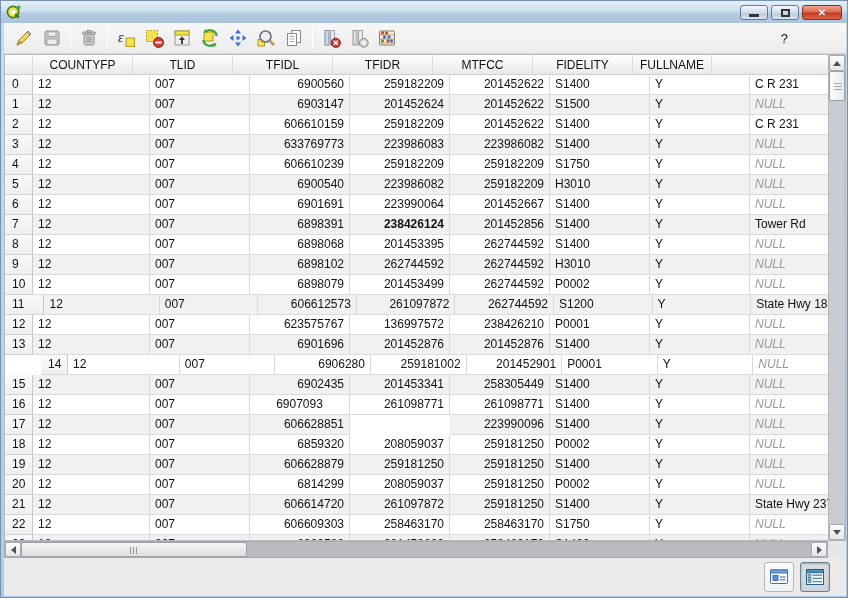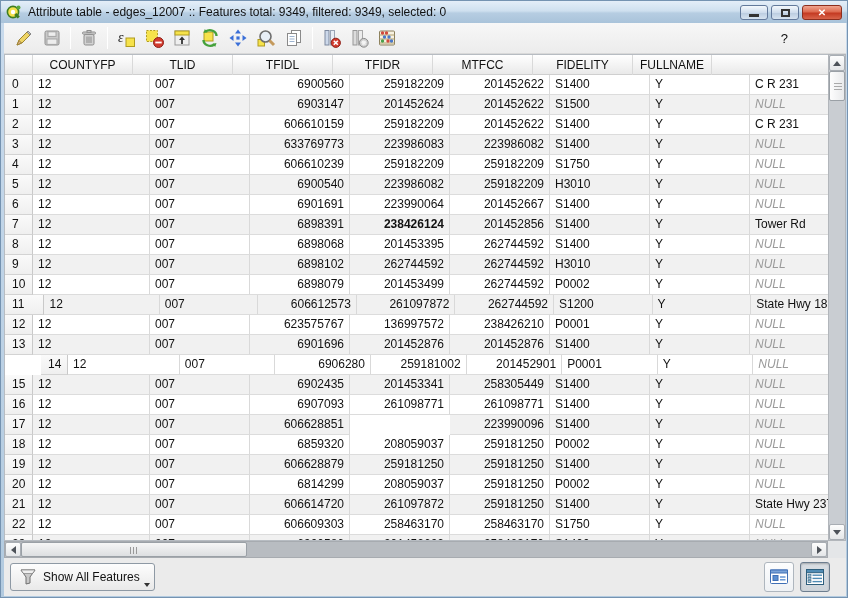"Attribute table - edges_12007 ::" span.title-text { html: <span>Attribute table - edges_12007 :: Features total: 9349, filtered: 9349, selected: 0</span> -> none }
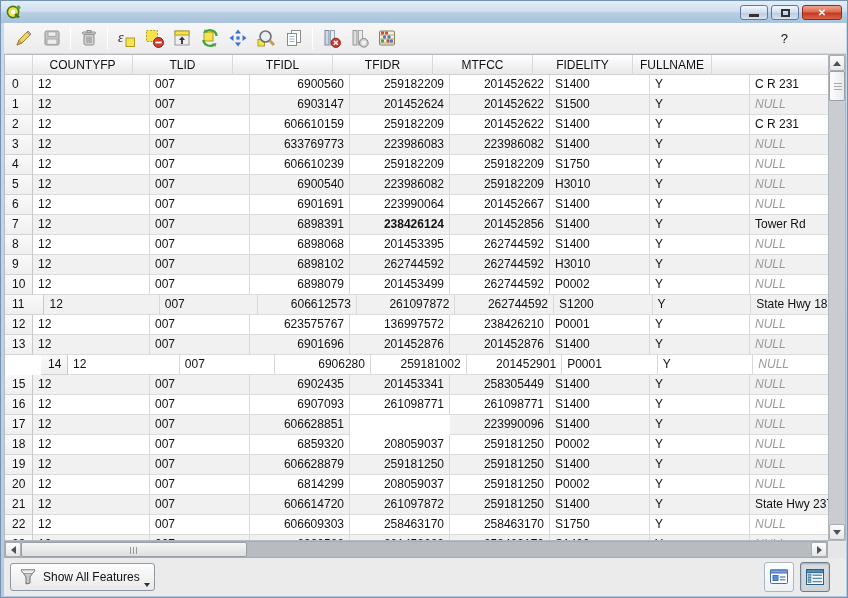"6907093" div.td { text-align: none -> center }
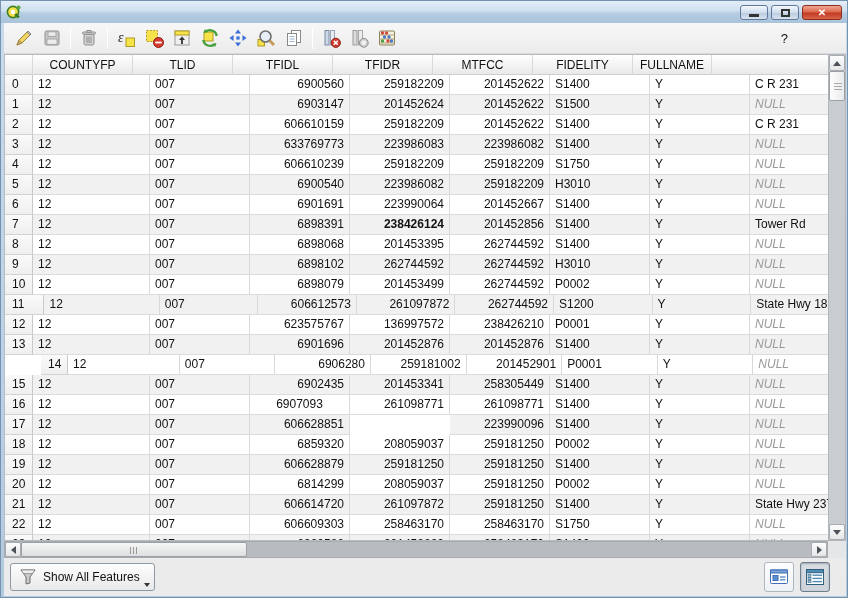"Show All Features" div.saf-btn { html: <div> <svg> <path></path> <path></path> </svg> <span>Show All Features</span> <span></span> </div> -> none }
